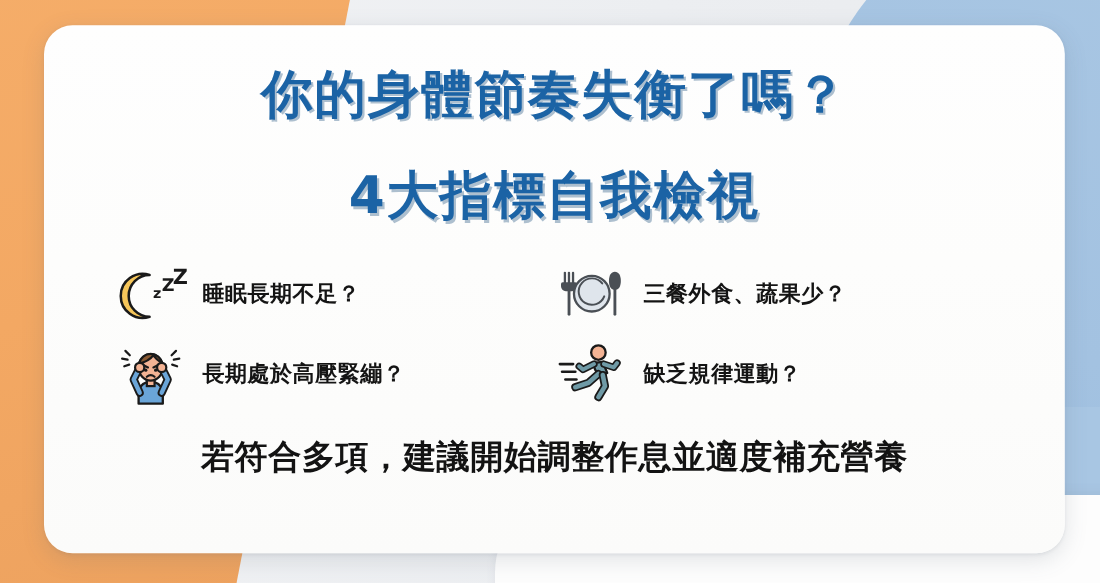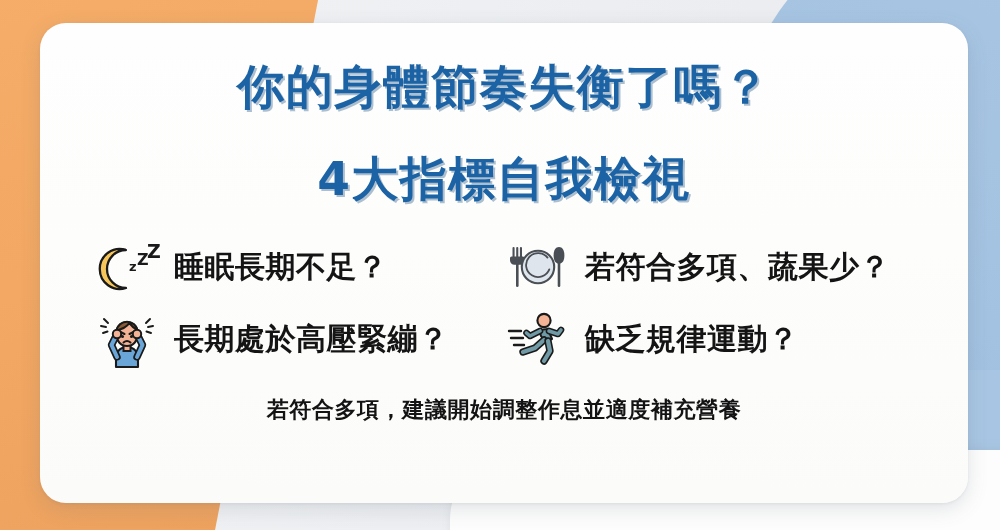"你的身體節奏失衡了嗎？" .card-inner { padding: 34px 16px 22px -> 34px 26px 22px }
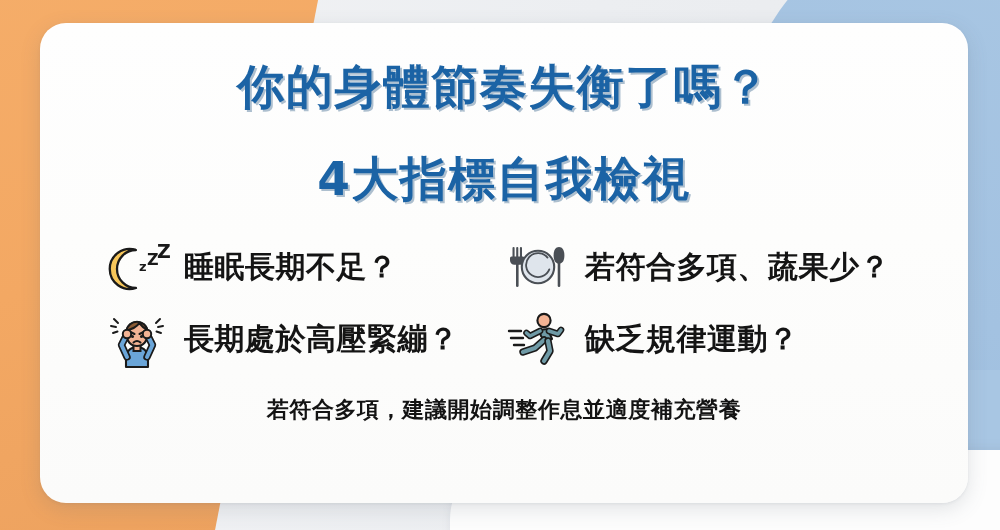"睡眠長期不足？" .check-label { font-size: 30px -> 20px }
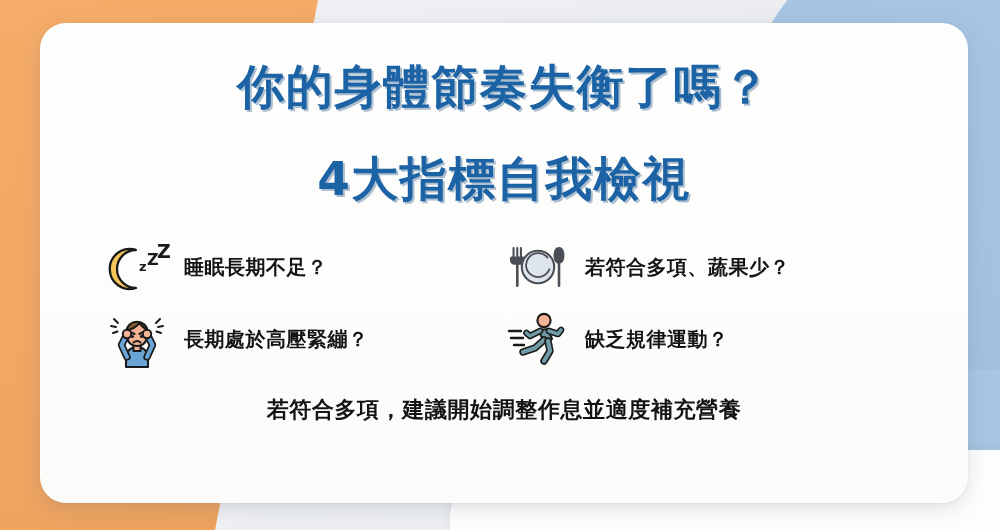"若符合多項、蔬果少？" span.check-label { text: 若符合多項 -> 三餐外食 }
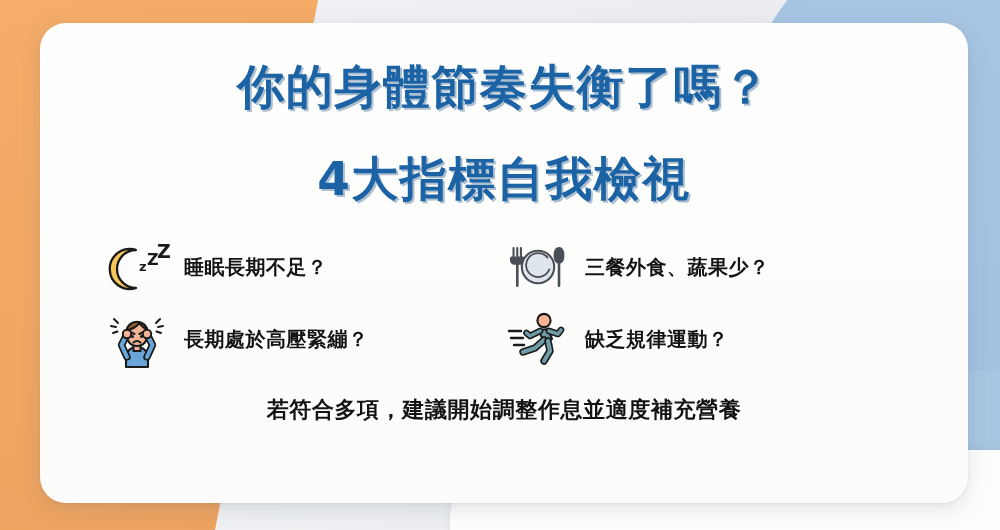"若符合多項，建議開始調整作息並適度補充營養" .footnote { font-size: 22px -> 30px }
